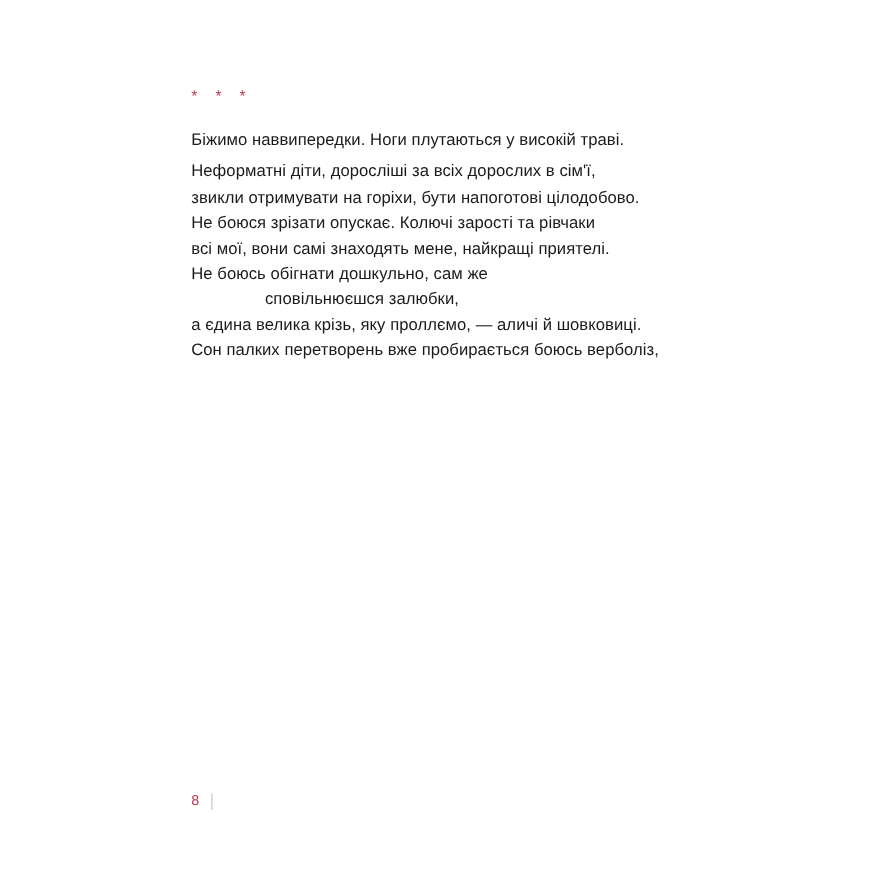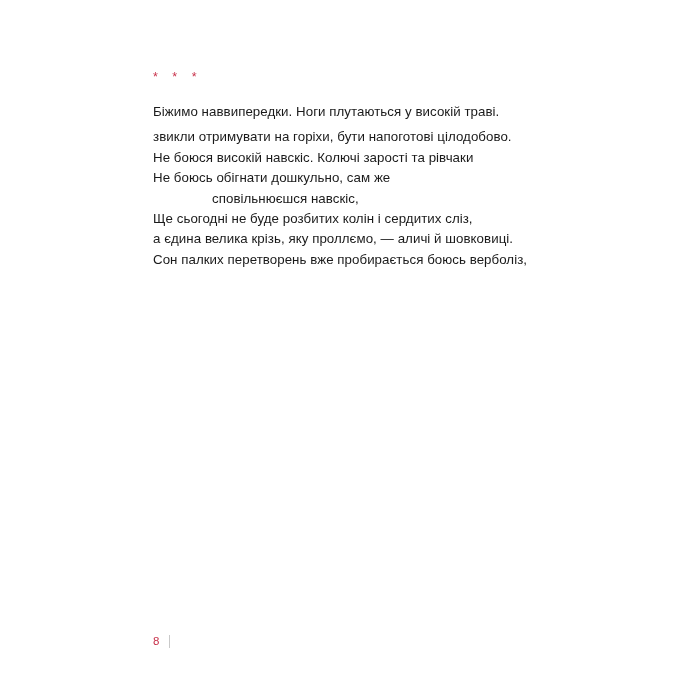"Неформатні діти, доросліші за всіх" div.verse-line { html: none -> <div>Неформатні діти, доросліші за всіх дорослих в сім'ї,</div> }
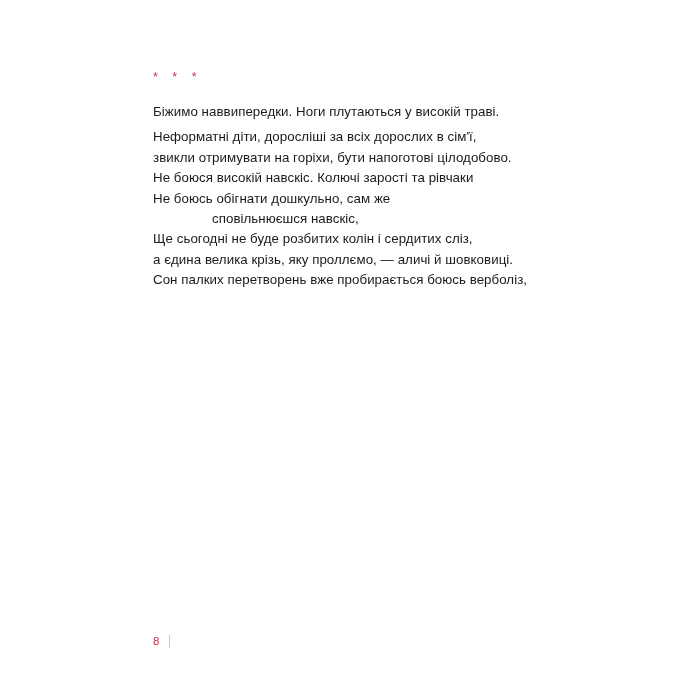"Не боюся високій навскіс. Колючі" div.verse-line { text: високій навскіс -> зрізати опускає }
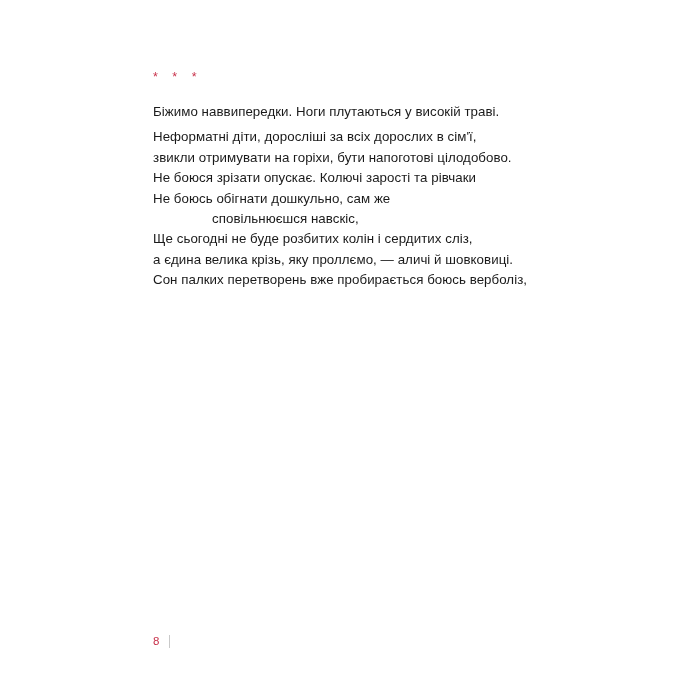"всі мої, вони самі знаходять" div.verse-line { html: none -> <div>всі мої, вони самі знаходять мене, найкращі приятелі.</div> }
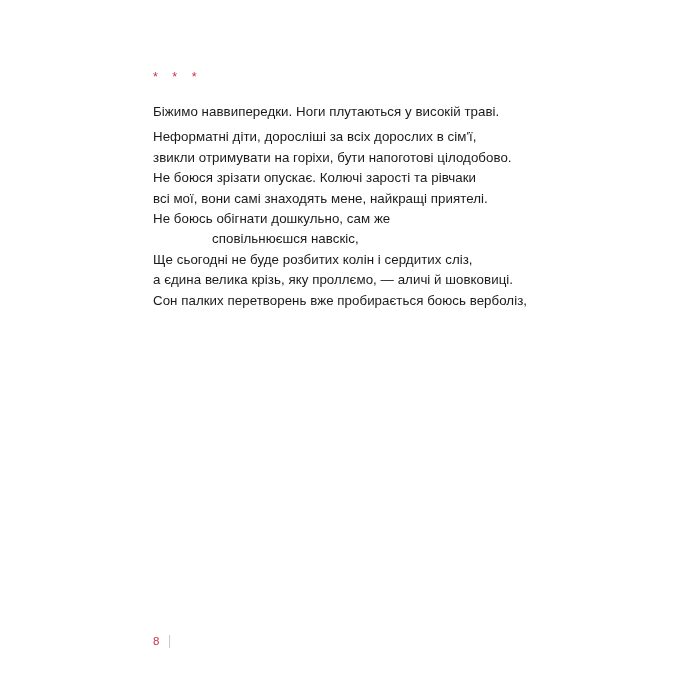"сповільнюєшся навскіс," div.verse-line { text: навскіс -> залюбки }
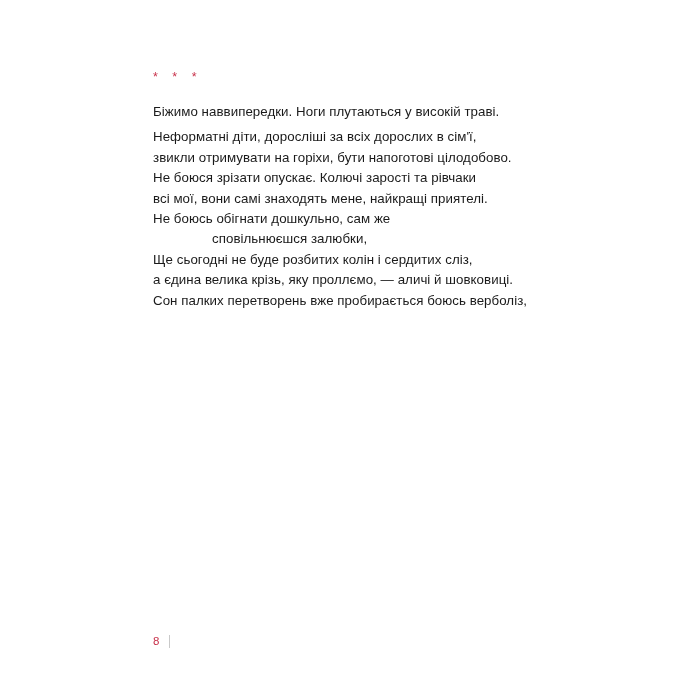"Ще сьогодні не буде розбитих" div.verse-line { html: <div>Ще сьогодні не буде розбитих колін і сердитих сліз,</div> -> none }
